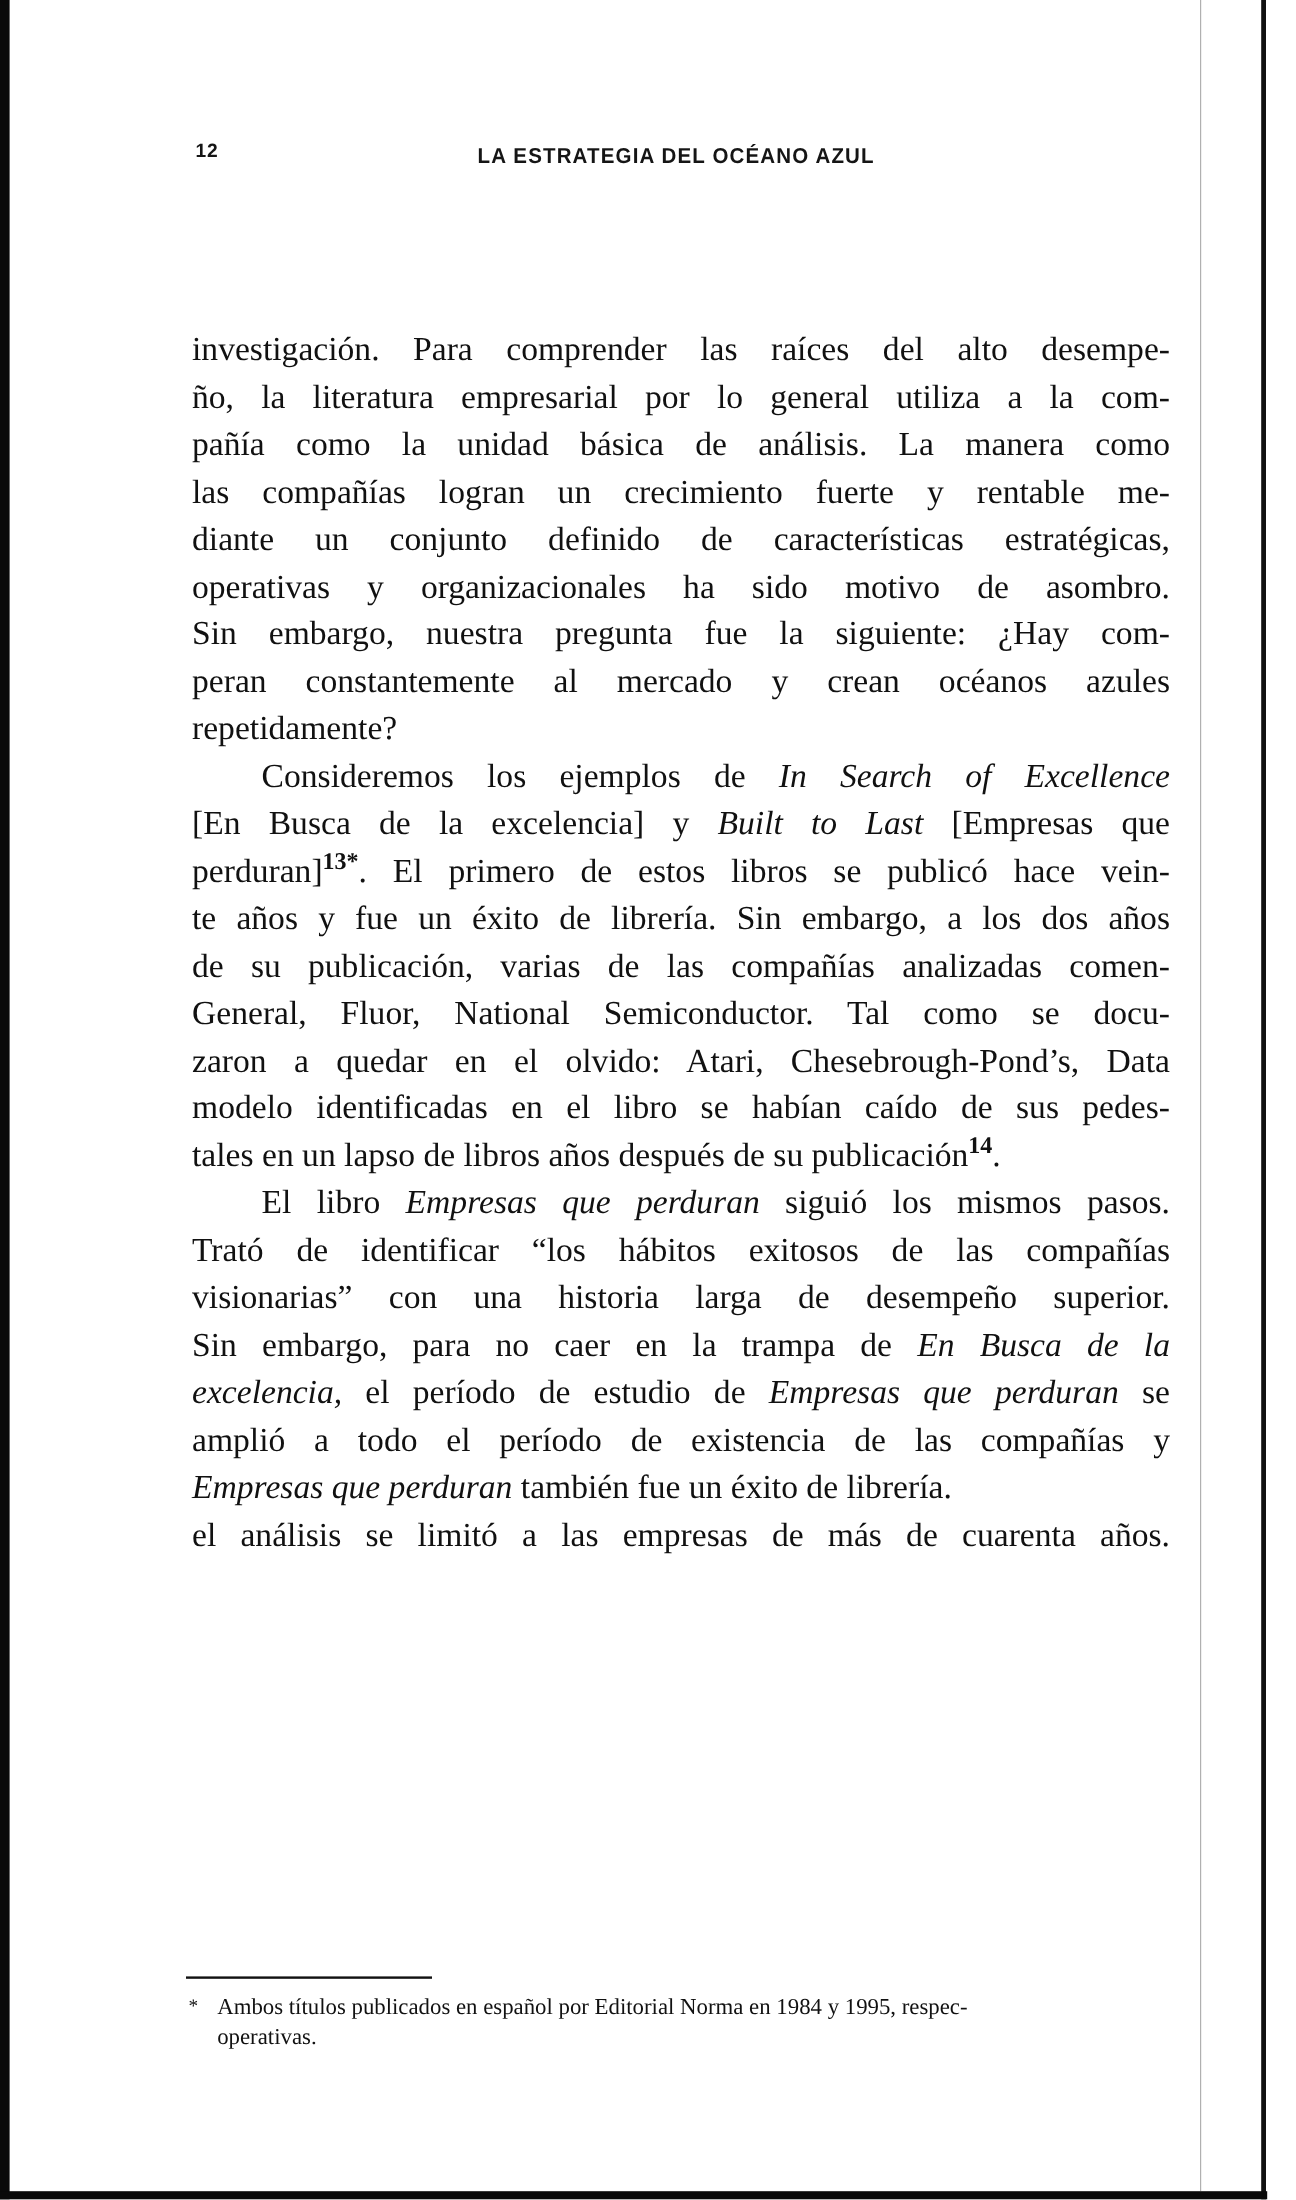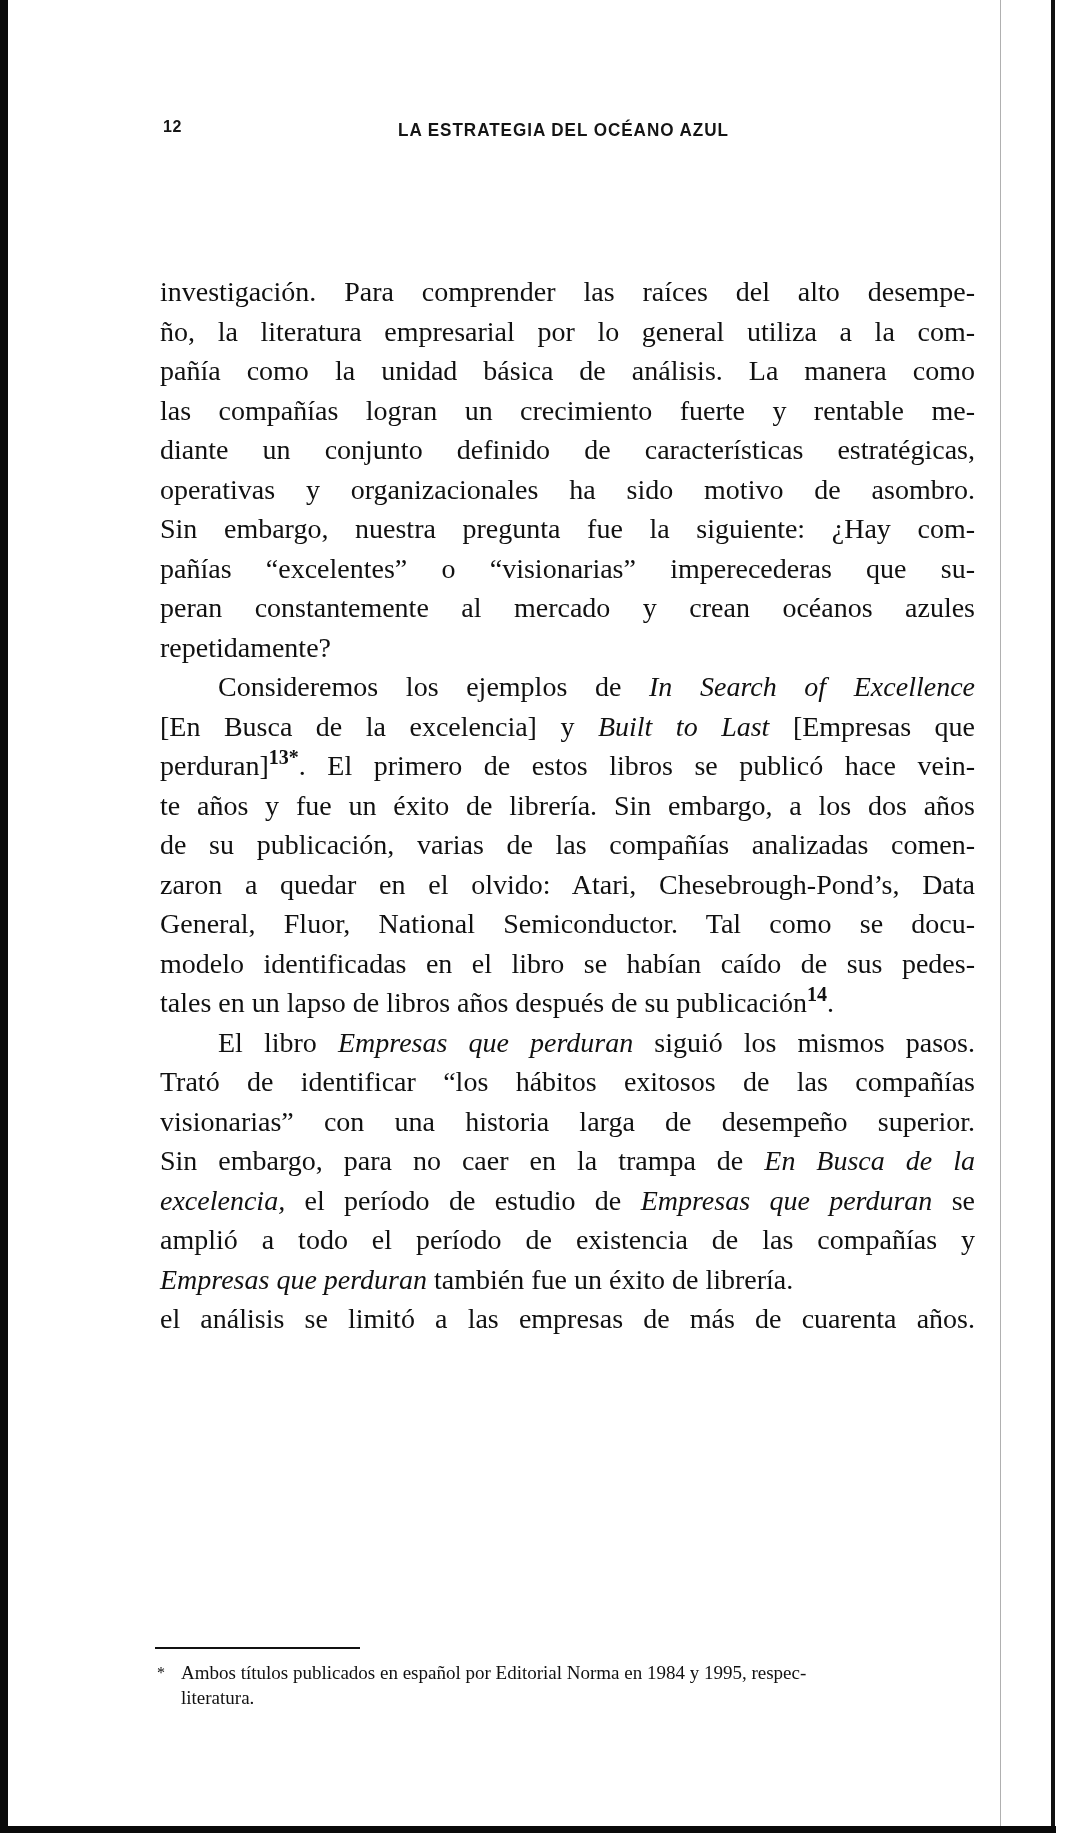"pañías “excelentes” o “visionarias”" span.line { html: <span>pañías “excelentes” o “visionarias” imperecederas que su-</span> -> none }
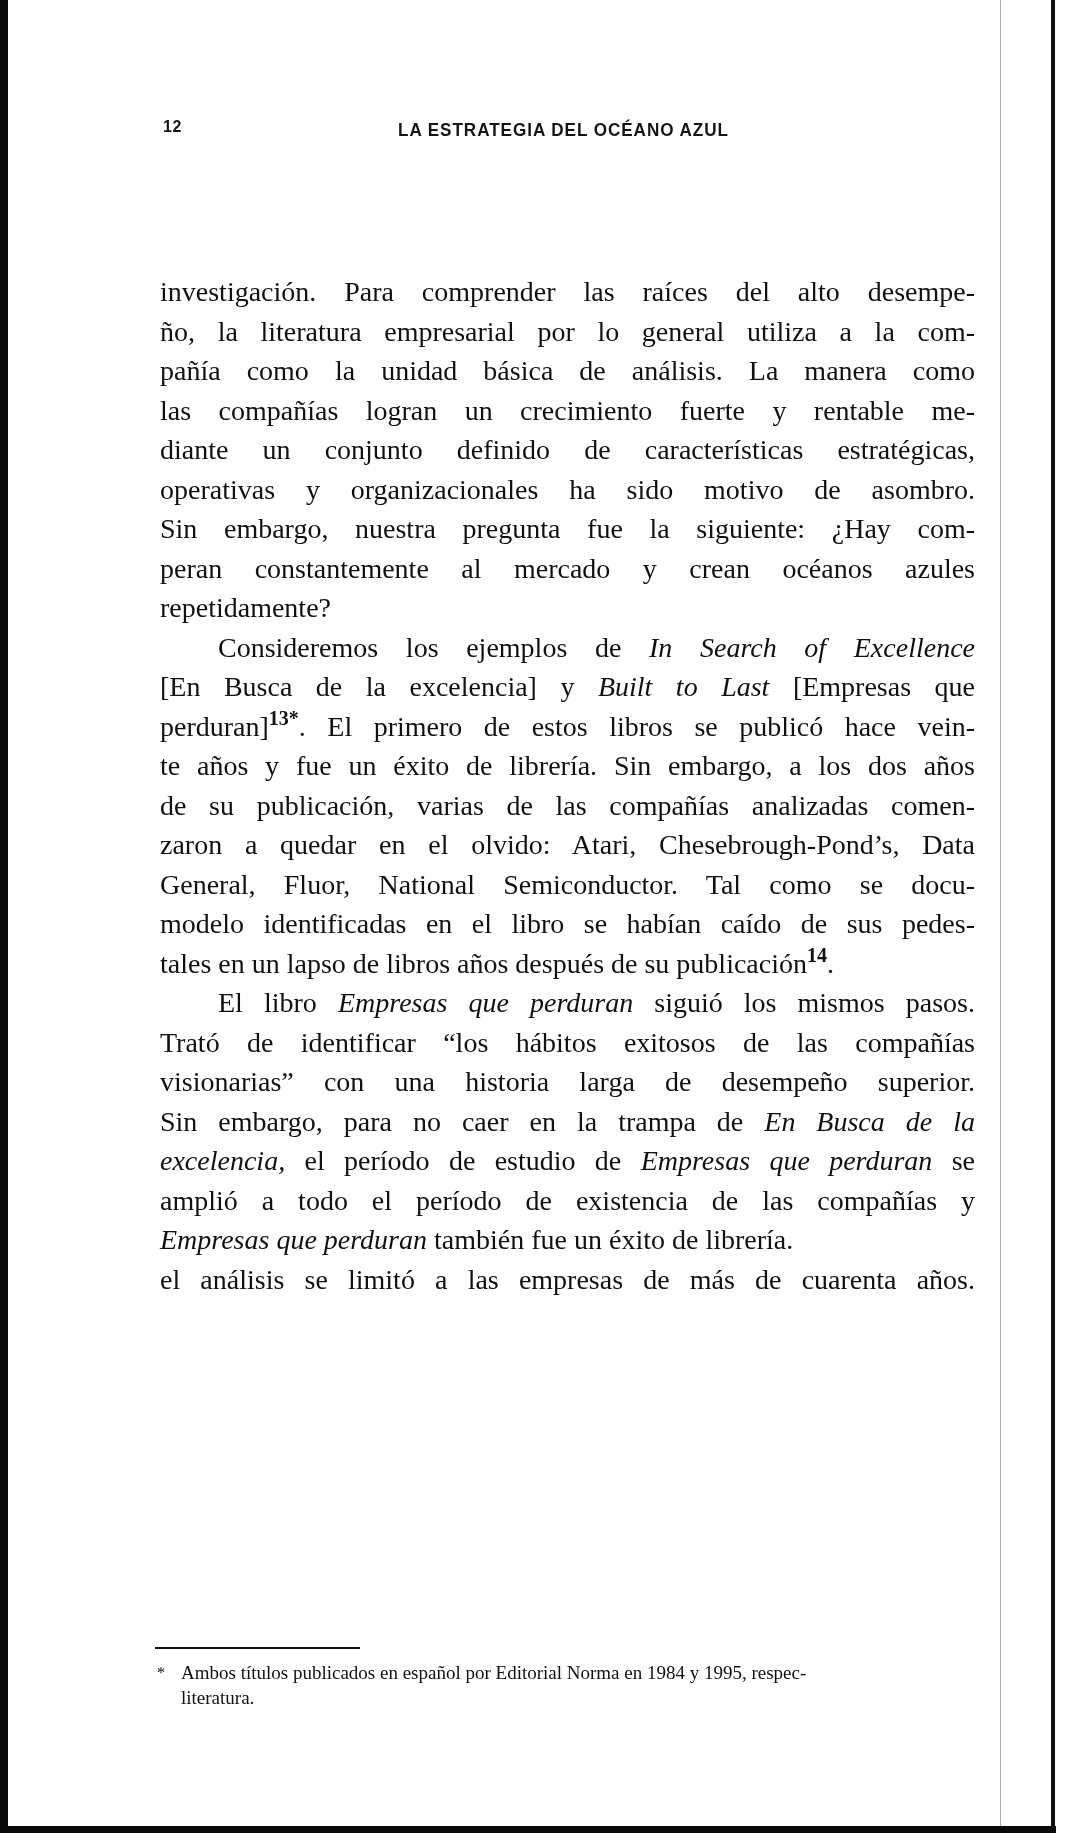"zaron a quedar en el" span.line { order: before "General, Fluor, National Semiconductor." -> after "General, Fluor, National Semiconductor." }
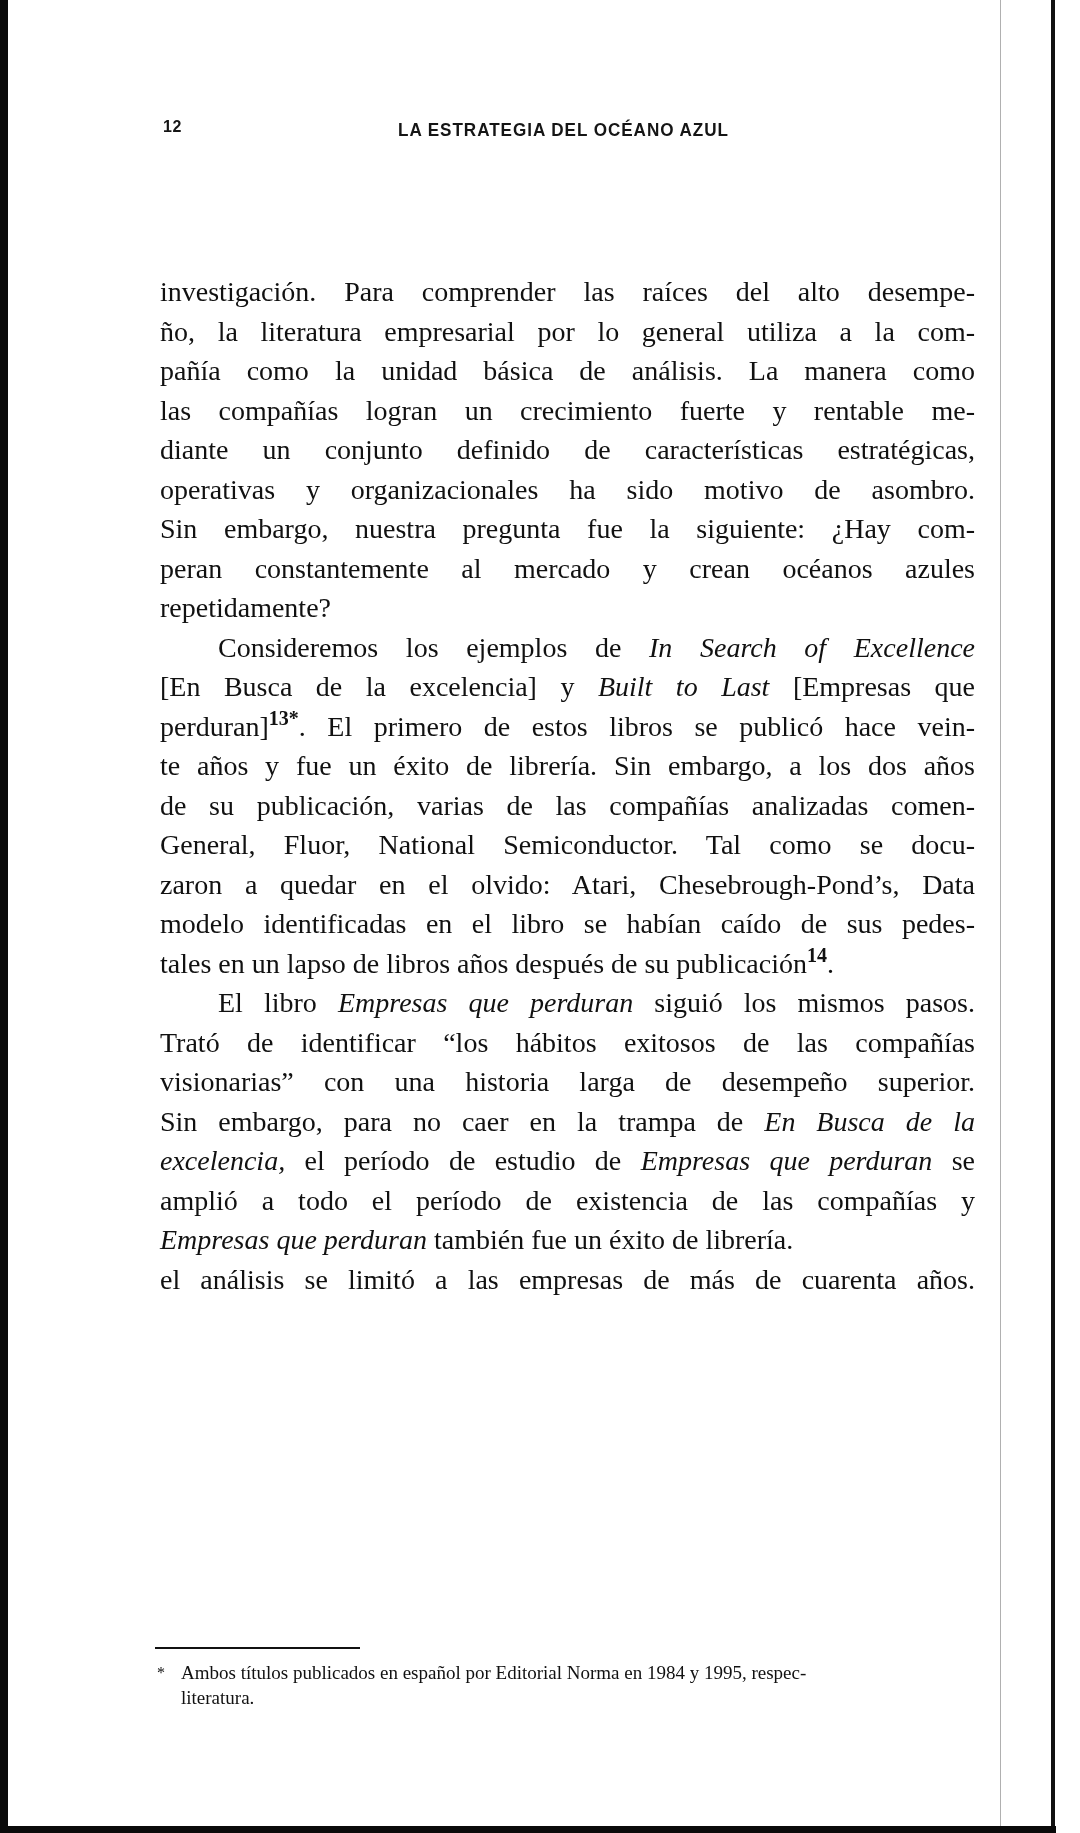"literatura." span.note-text { text: literatura -> operativas }
